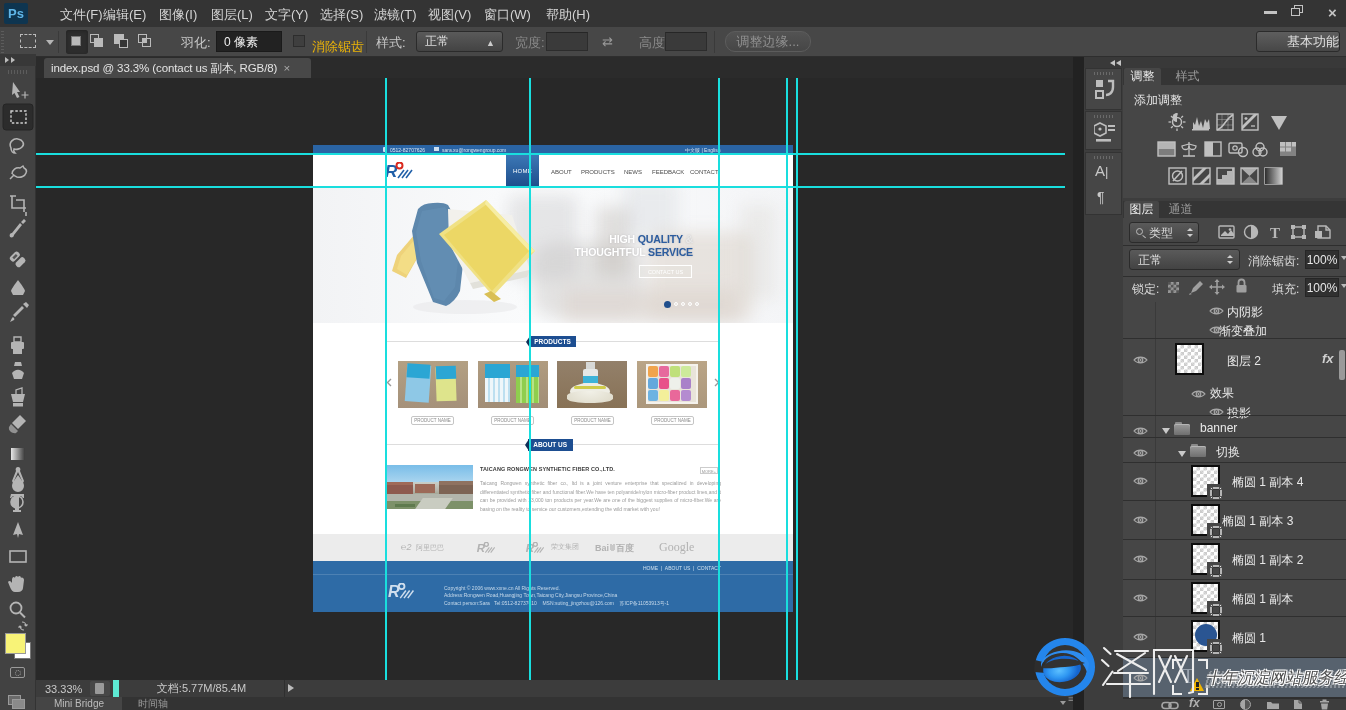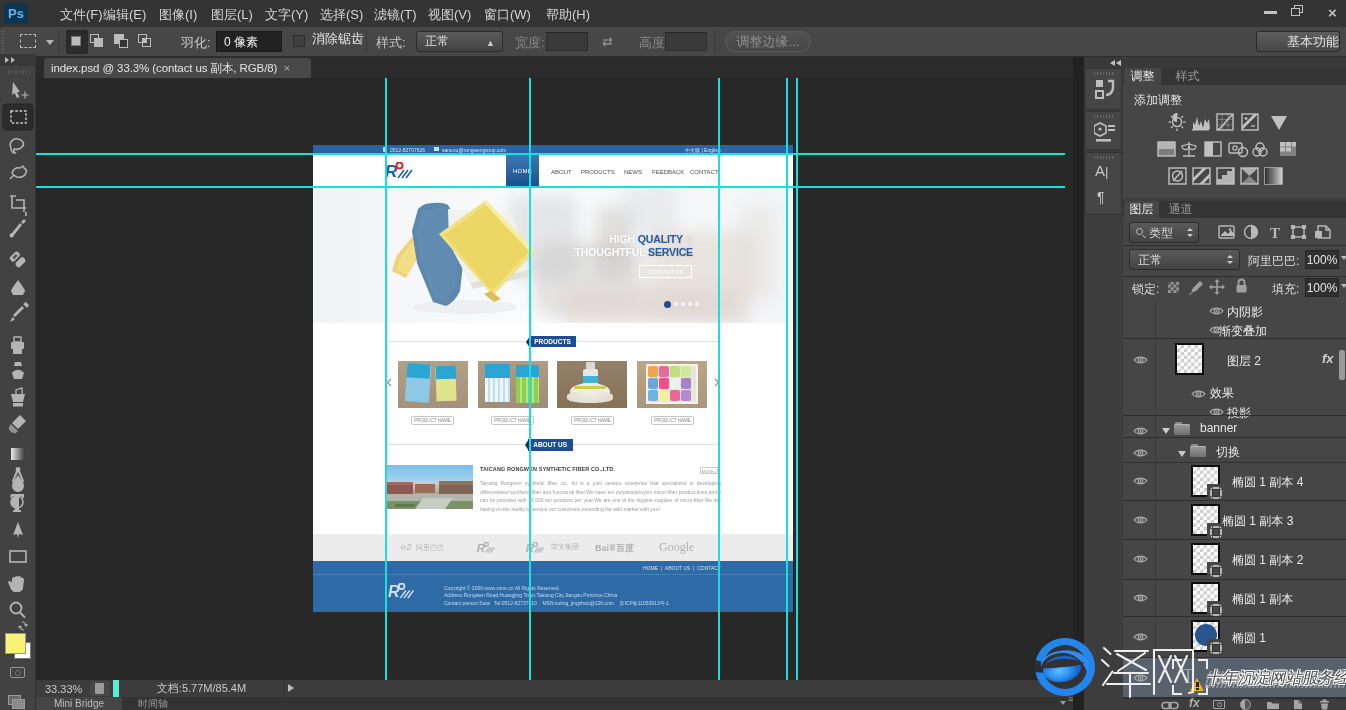"消除锯齿" div.abs { color: #e5e5e5 -> #eab308; top: 3px -> 11px }
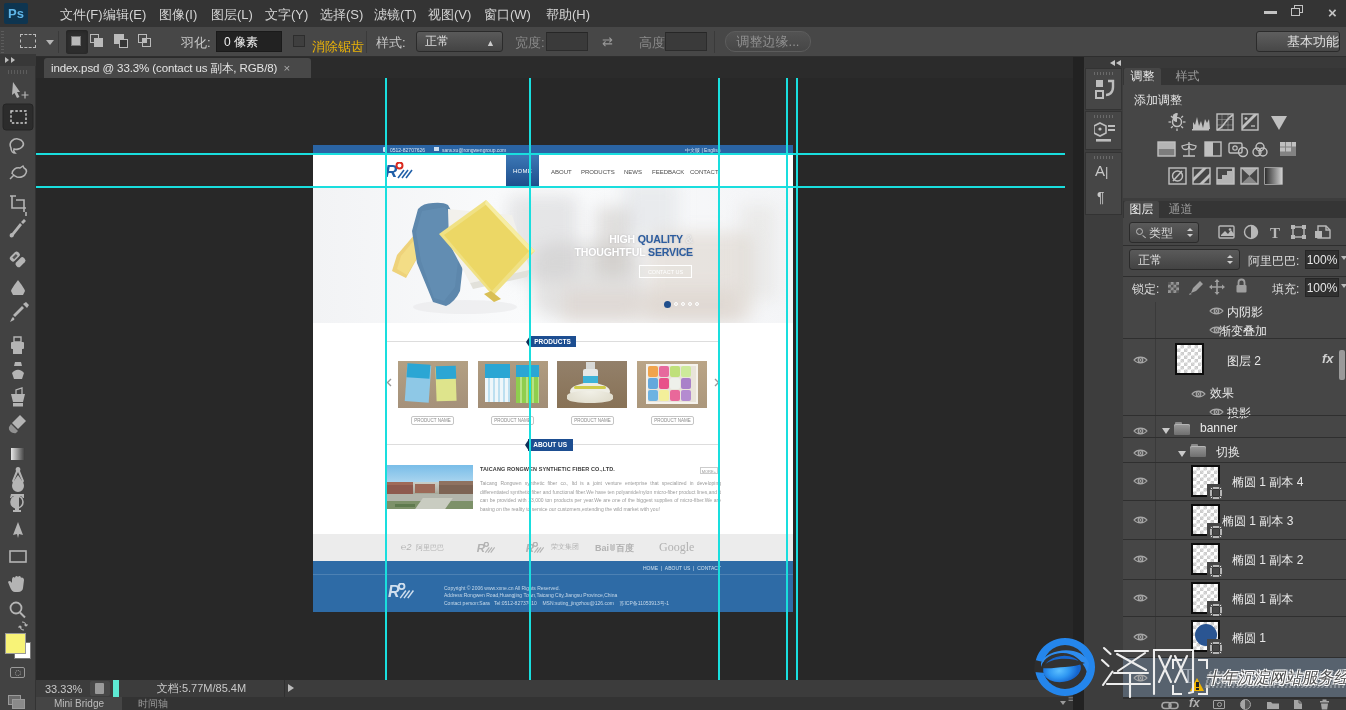"阿里巴巴:" div.abs { text: 阿里巴巴 -> 消除锯齿 }
